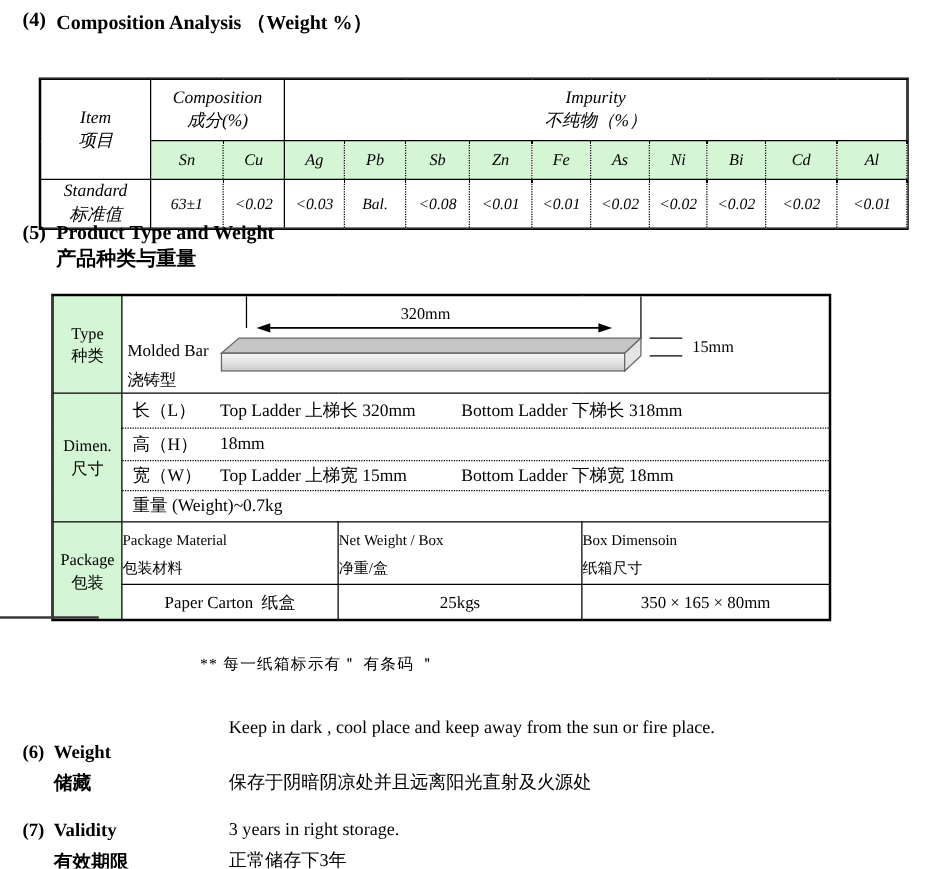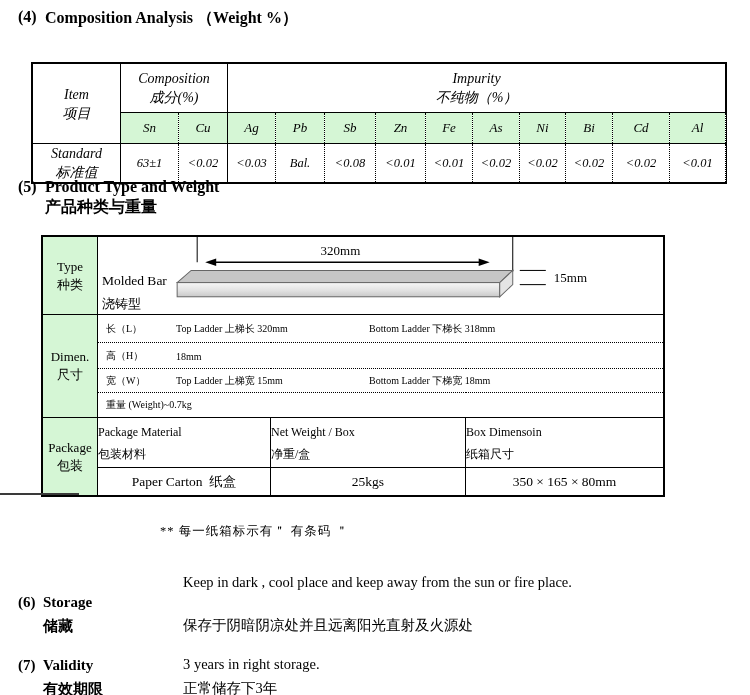"长（L）" .dimr .cont span { font-size: 10px -> 14px }
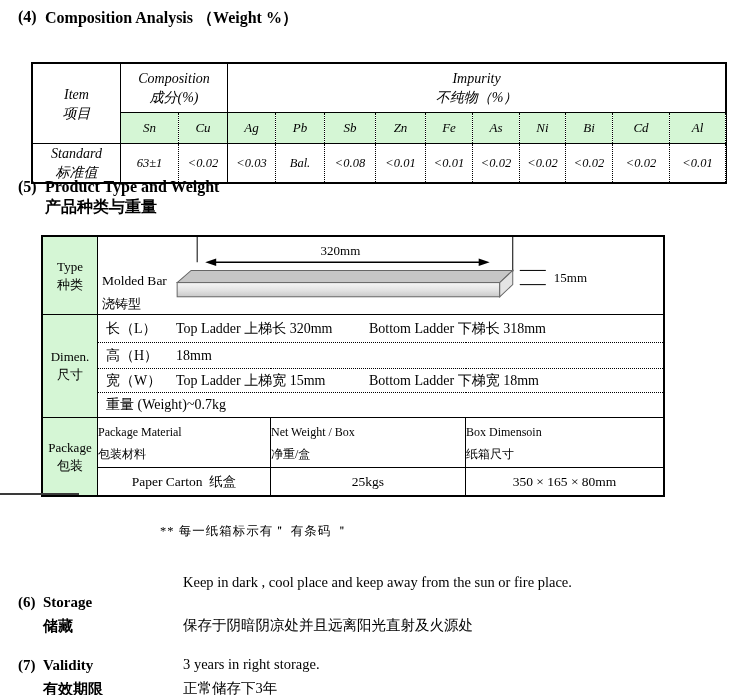"Storage" span.abs { text: Storage -> Weight }
